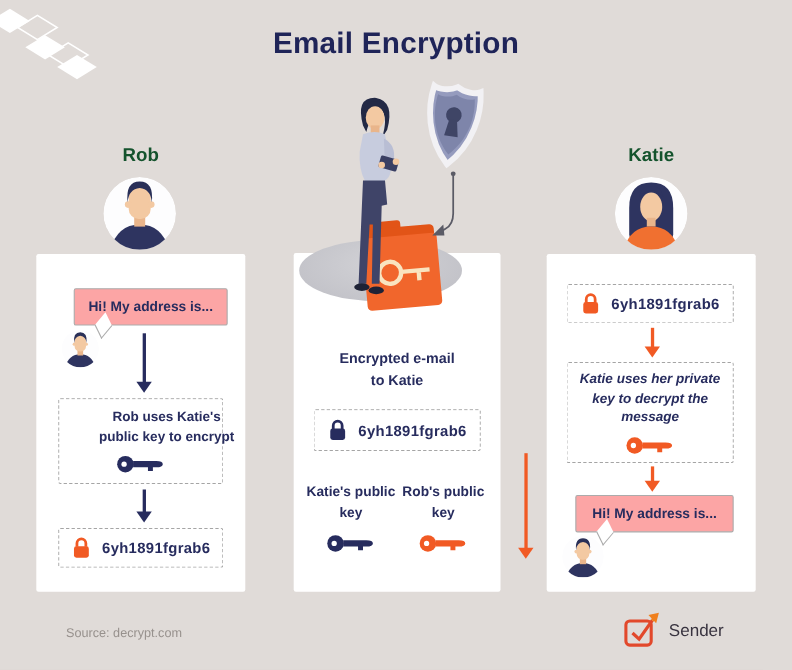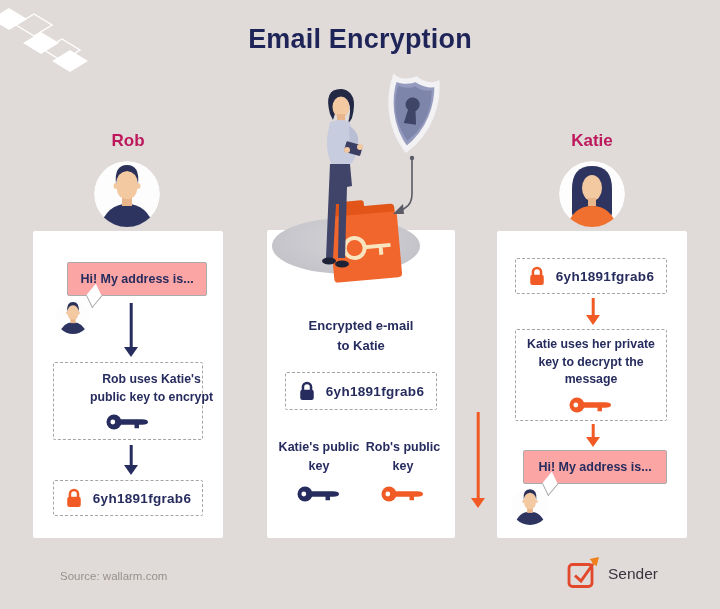"Rob" .person-name { color: #be185d -> #14532d }
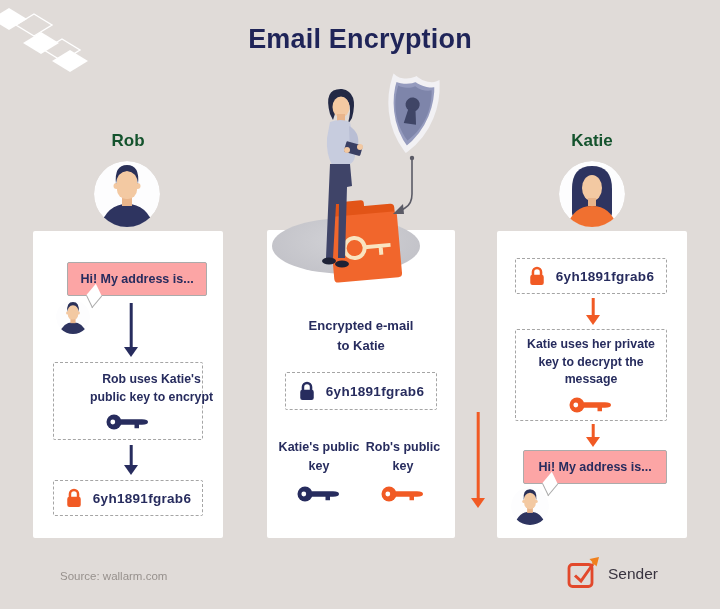"Katie uses her private key" div.dashed { font-style: none -> italic }
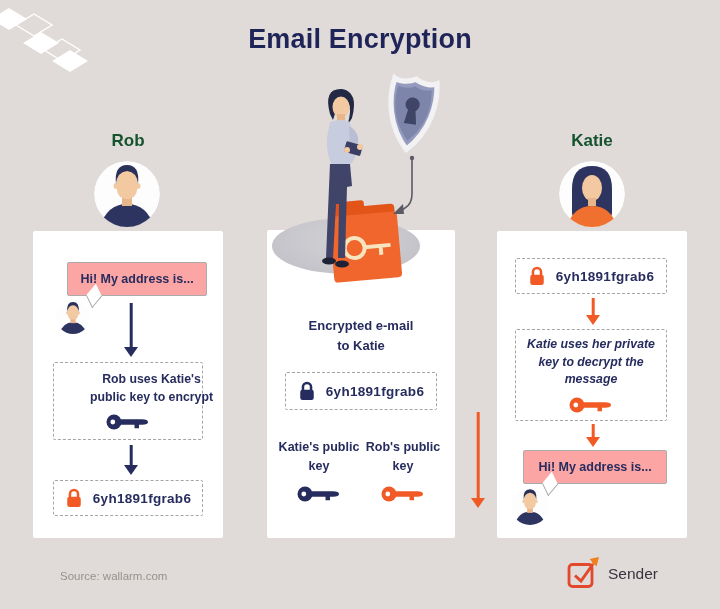"Source: wallarm.com" div.abs { text: wallarm.com -> decrypt.com }
